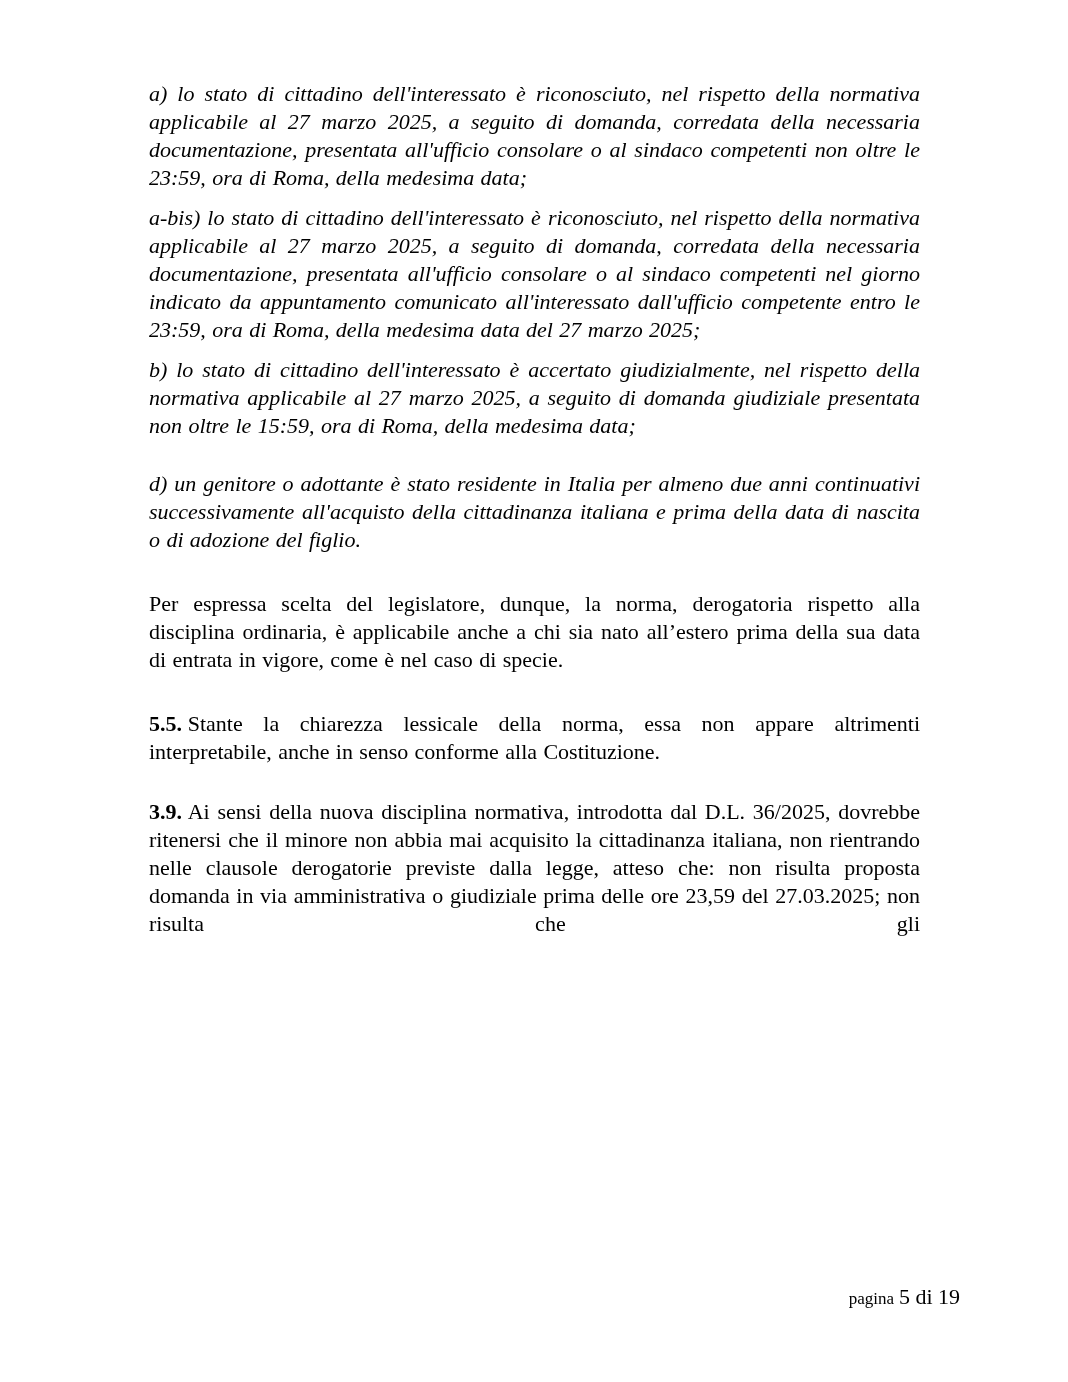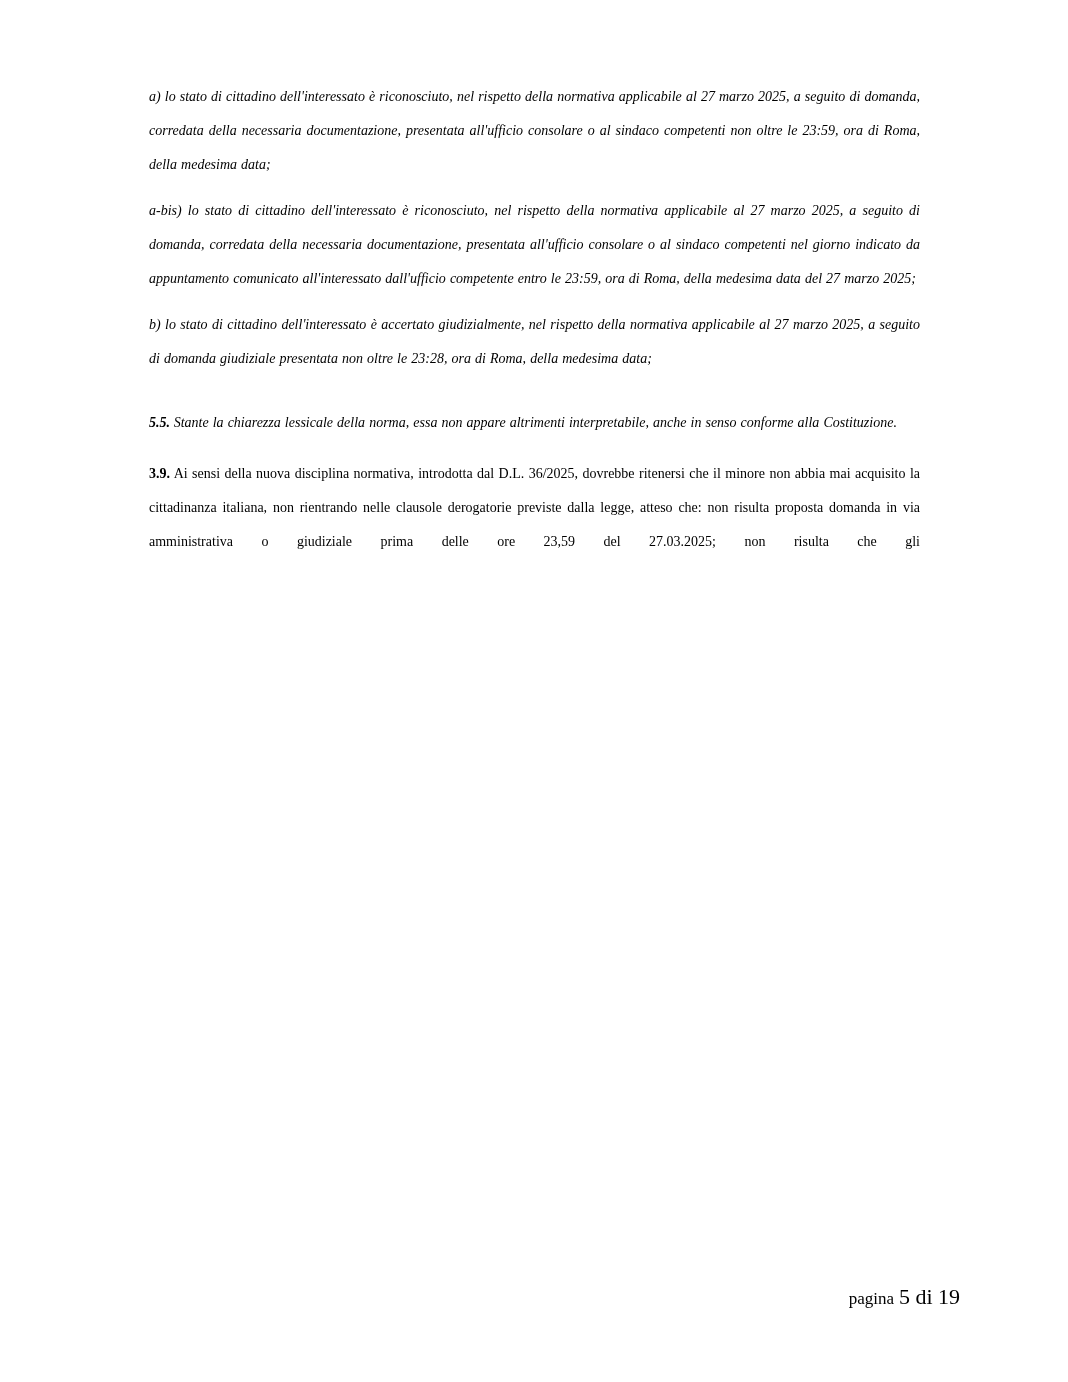"a) lo stato di cittadino" .para { font-size: 14px -> 22px; line-height: 34px -> 28px }
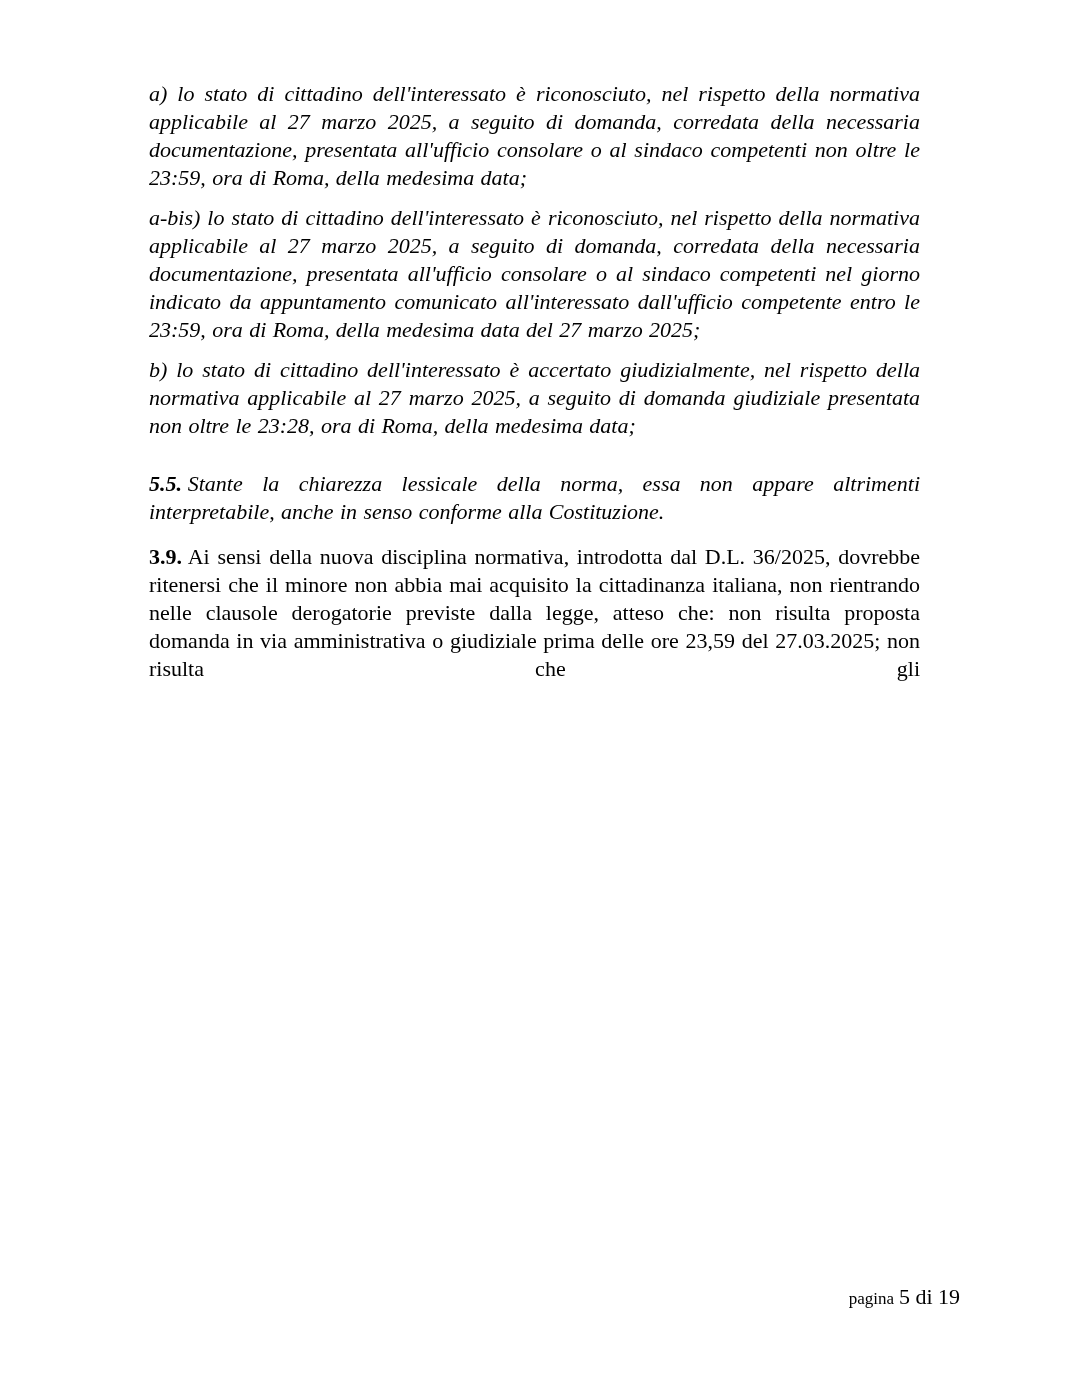"b) lo stato di cittadino" p.para { text: 23:28 -> 15:59 }
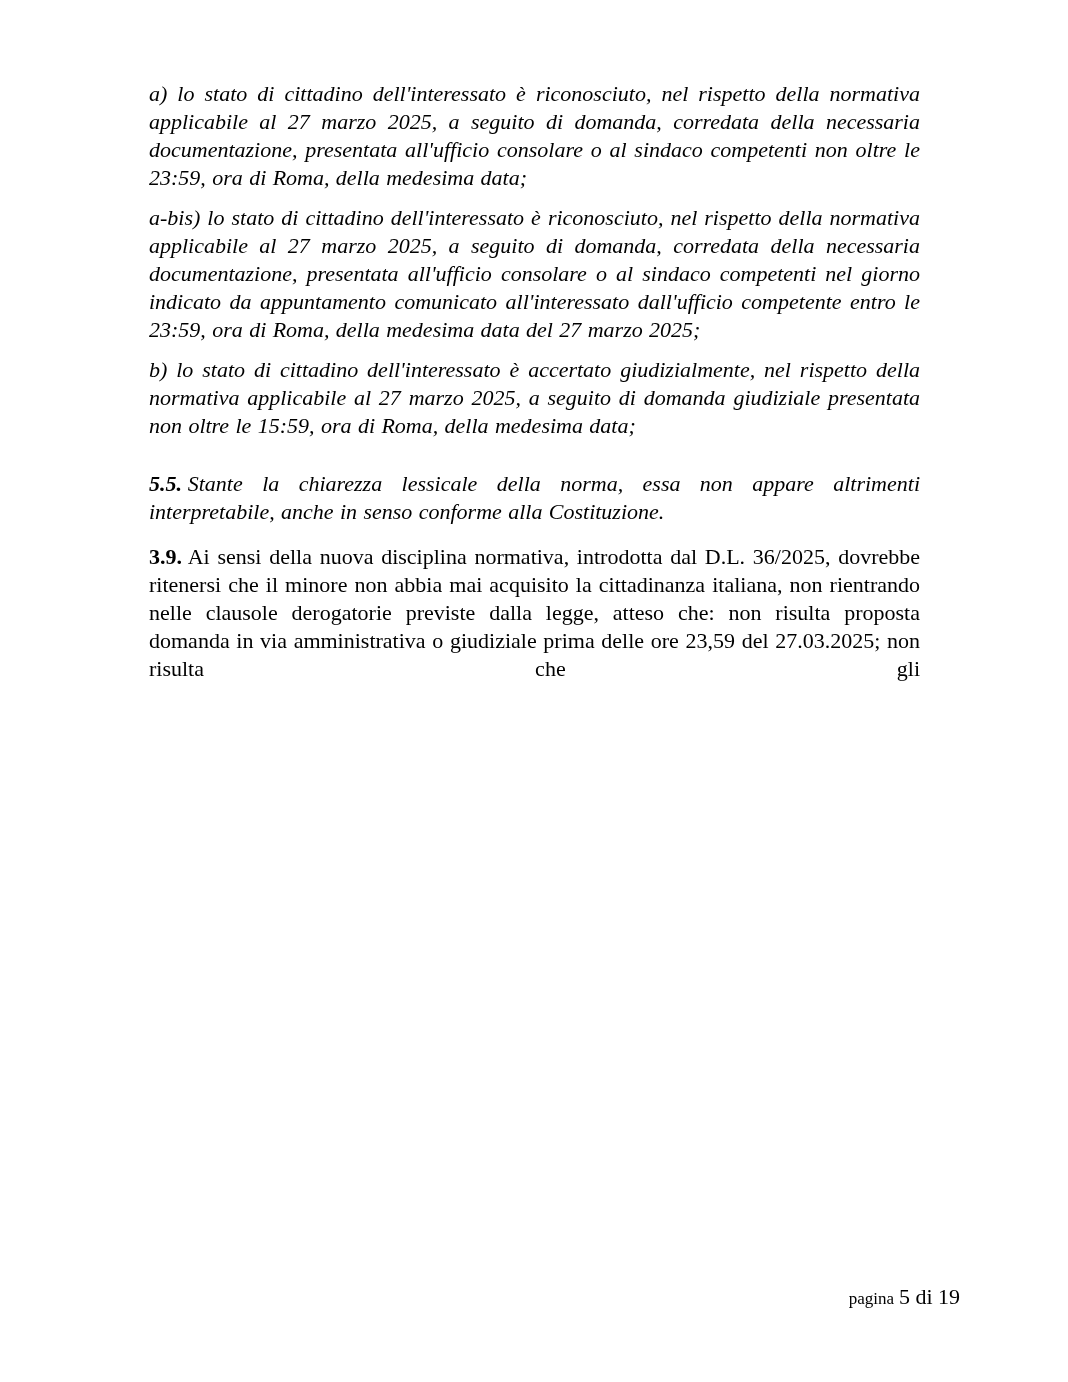"d) un genitore o adottante" p.para { html: none -> <p>d) un genitore o adottante è stato residente in Italia per almeno due anni continuativi successivamente all'acquisto della cittadinanza italiana e prima della data di nascita o di adozione del figlio.</p> }
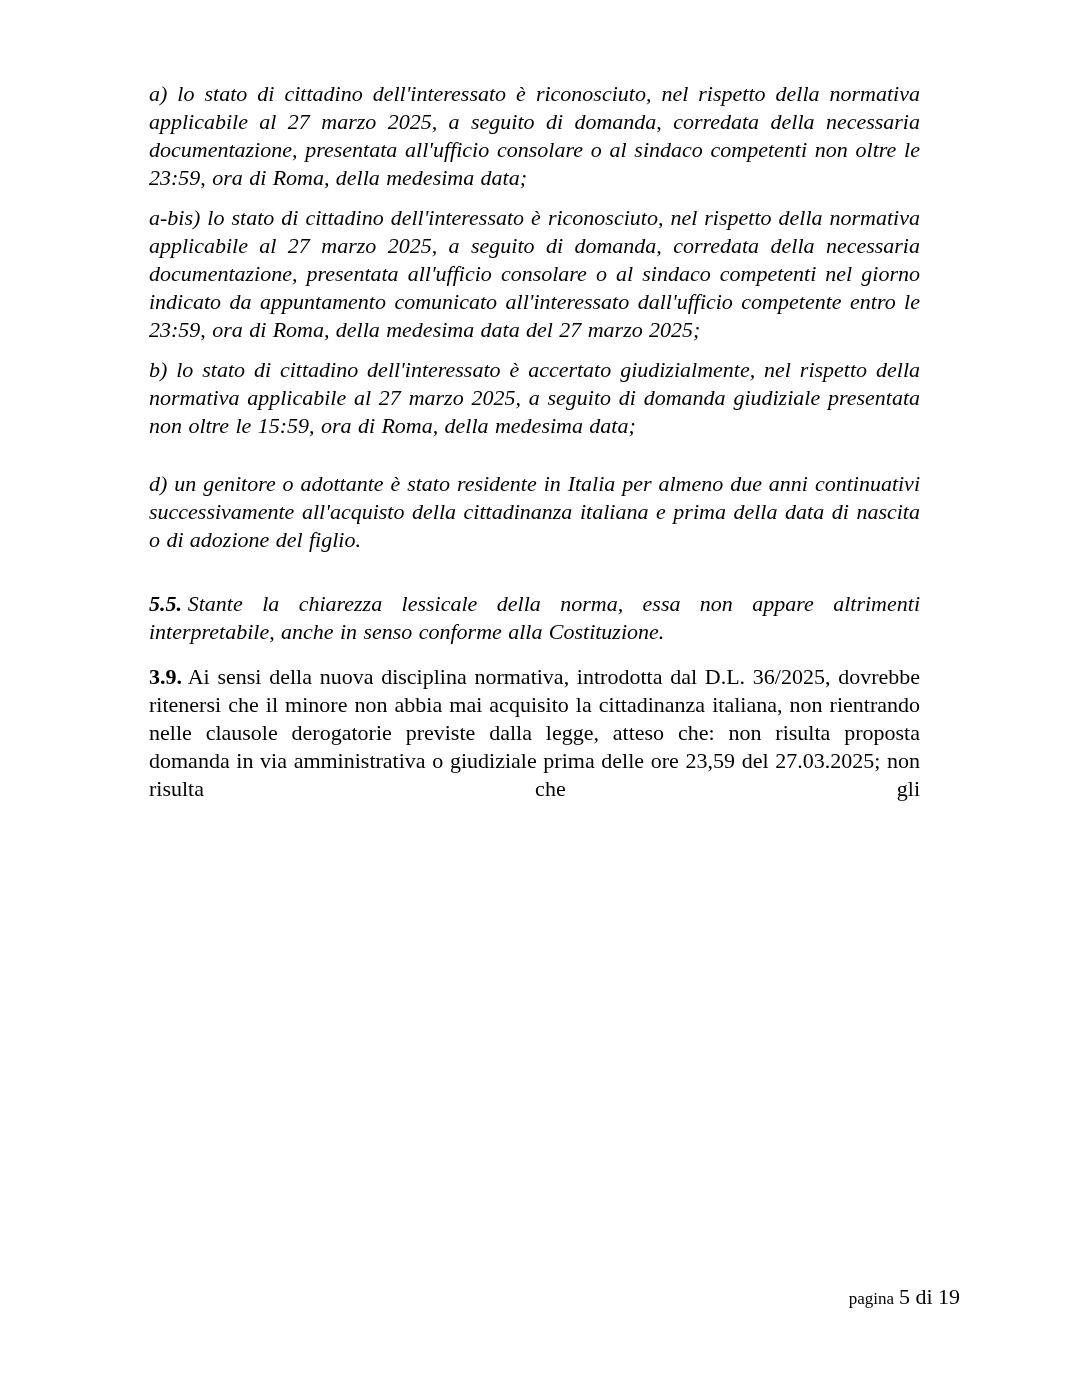"Per espressa scelta del legislatore," p.para { html: none -> <p>Per espressa scelta del legislatore, dunque, la norma, derogatoria rispetto alla disciplina ordinaria, è applicabile anche a chi sia nato all’estero prima della sua data di entrata in vigore, come è nel caso di specie.</p> }
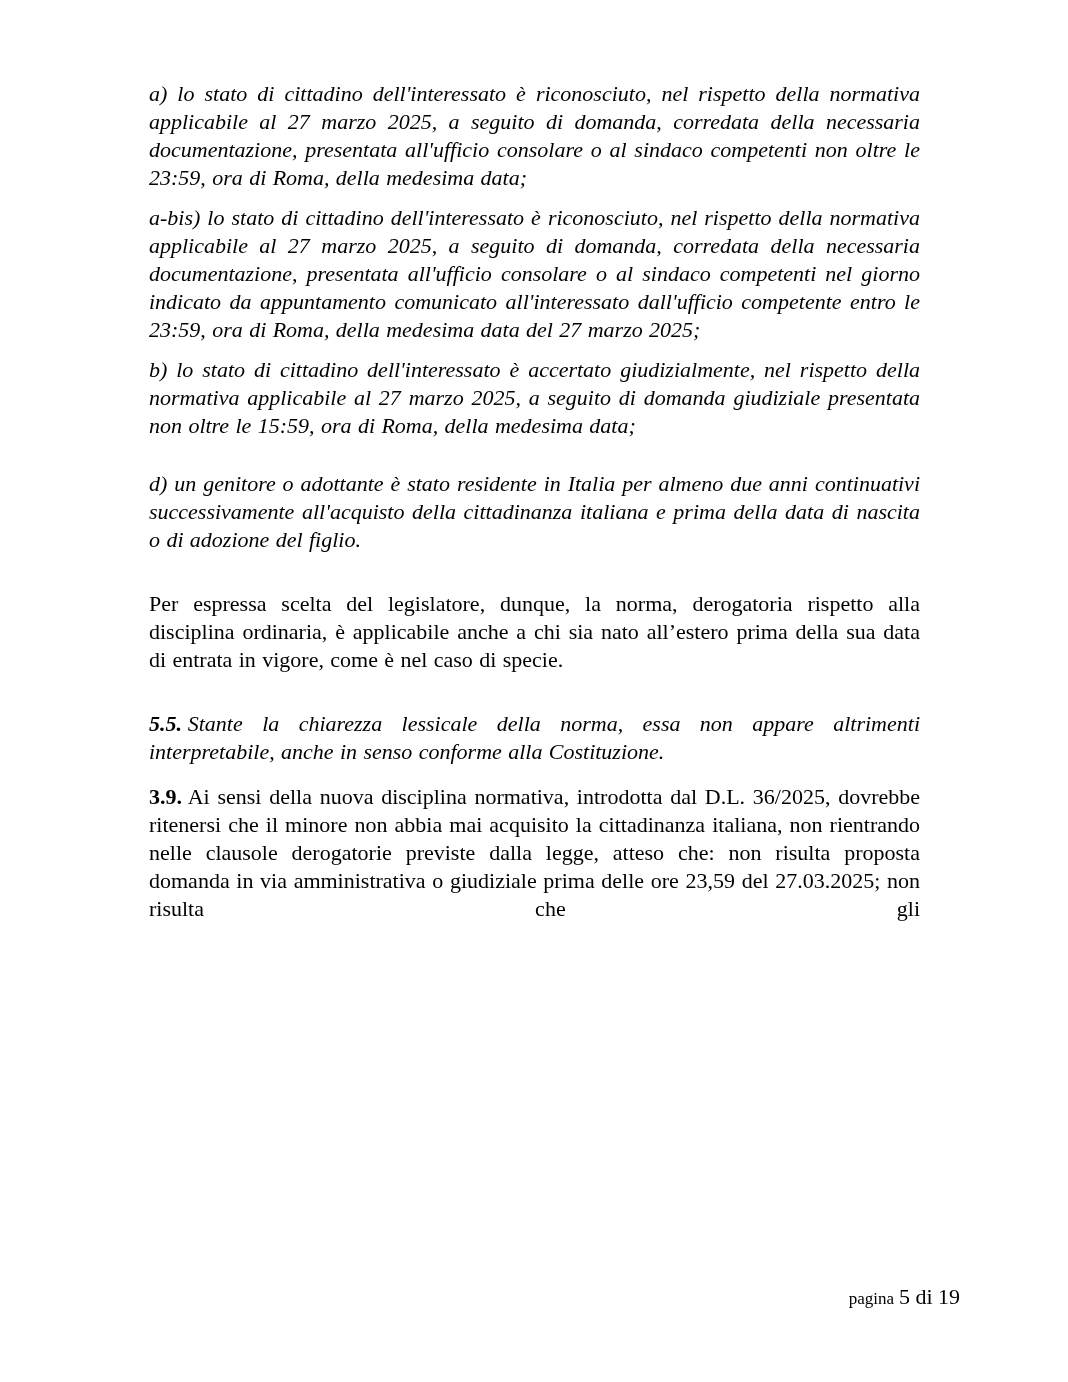"5.5. Stante la chiarezza lessicale" .gap-32 { font-style: italic -> none; margin-bottom: 17px -> 32px }
